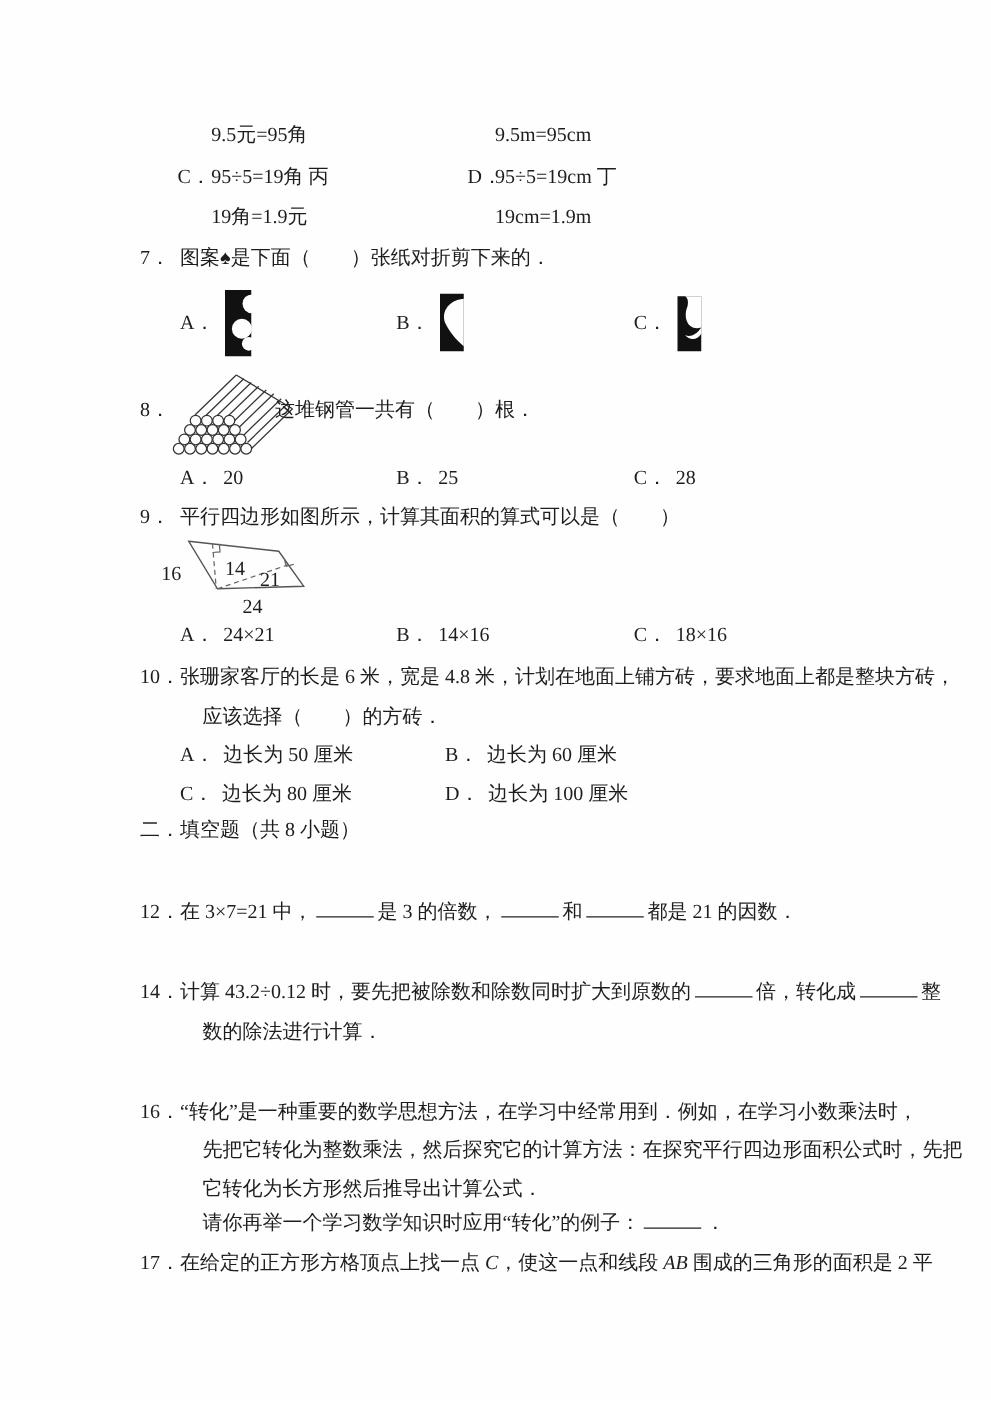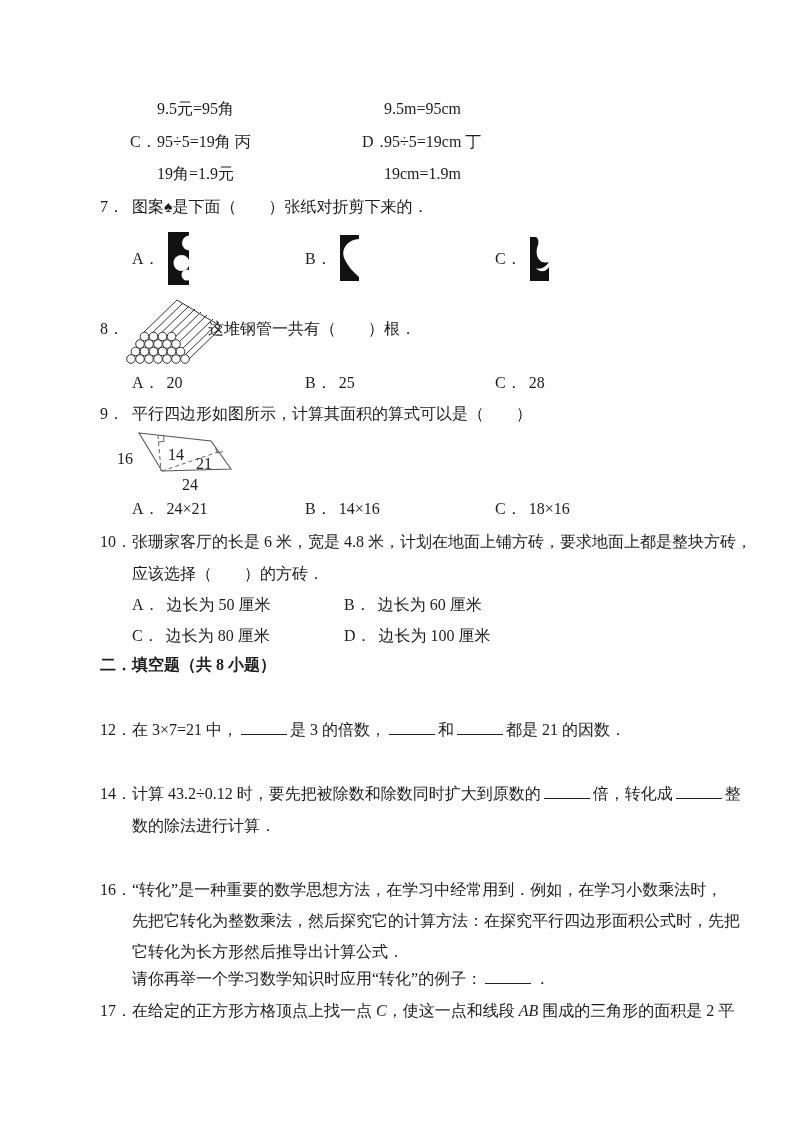"9.5元=95角" .row { left: 100px -> 112px }
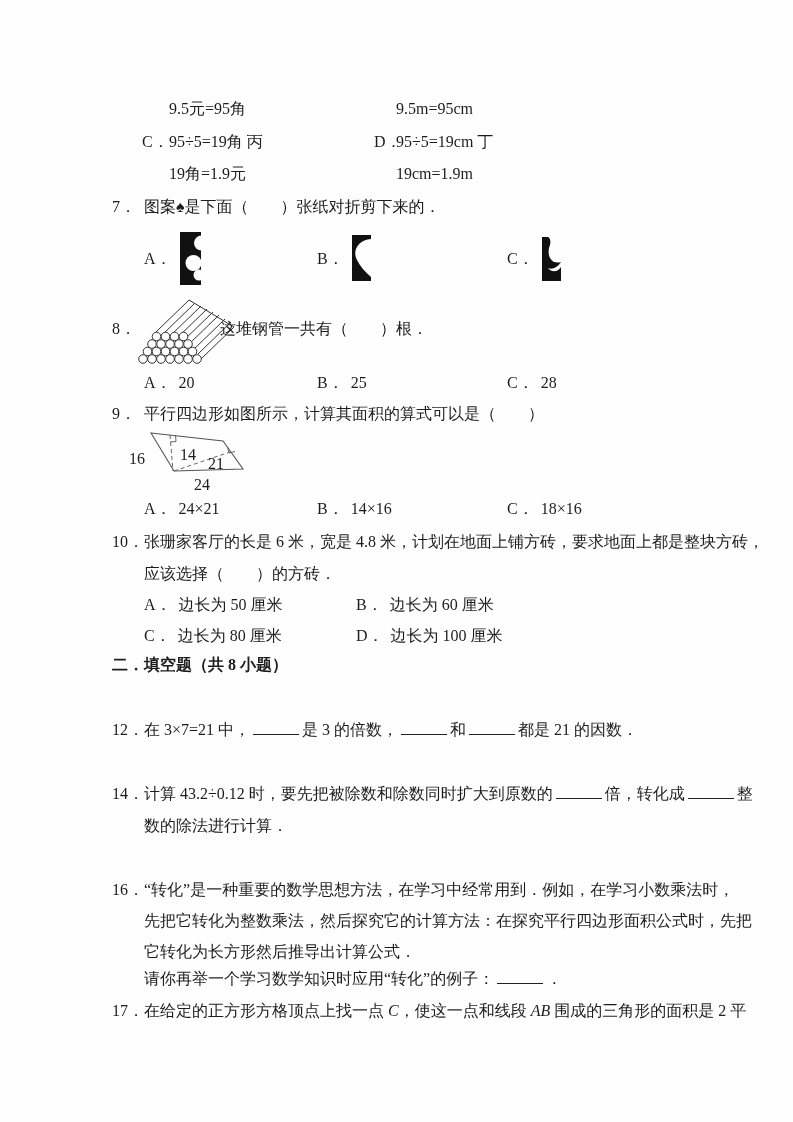"应该选择（ ）的方砖．" .indent { margin-left: 32px -> 50px }
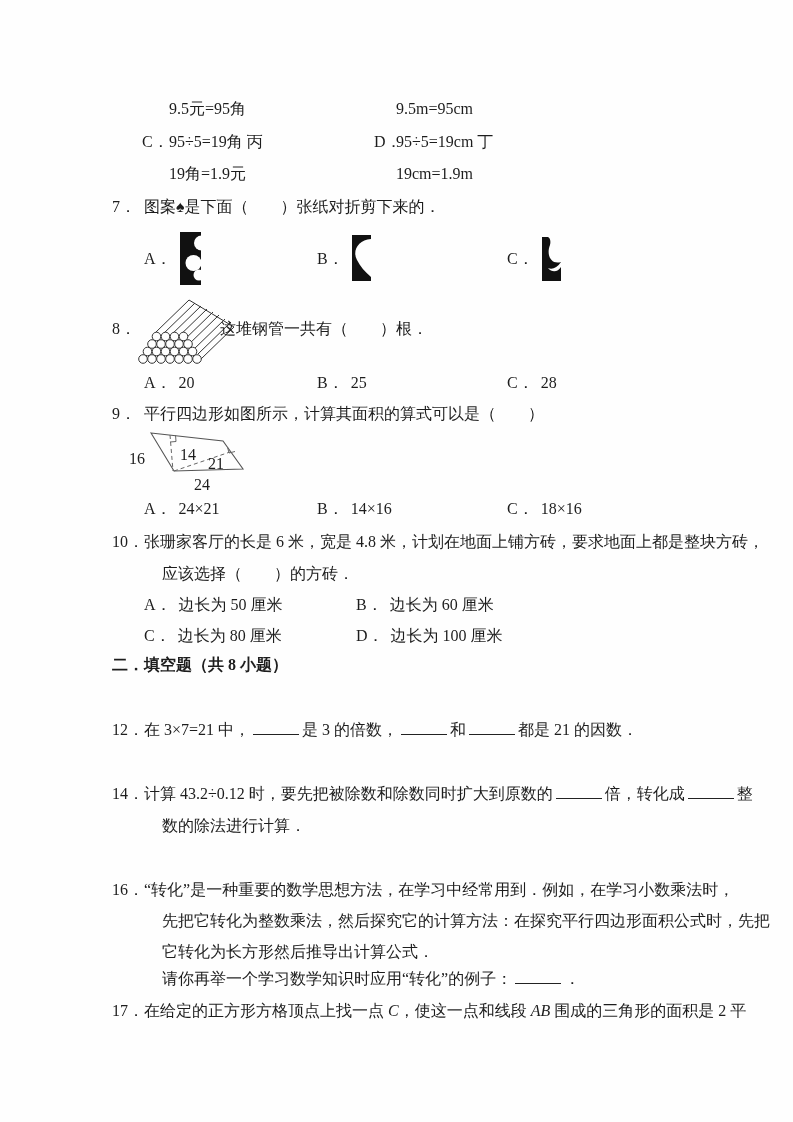"二．填空题（共 8 小题）" .bold { font-weight: bold -> normal }
